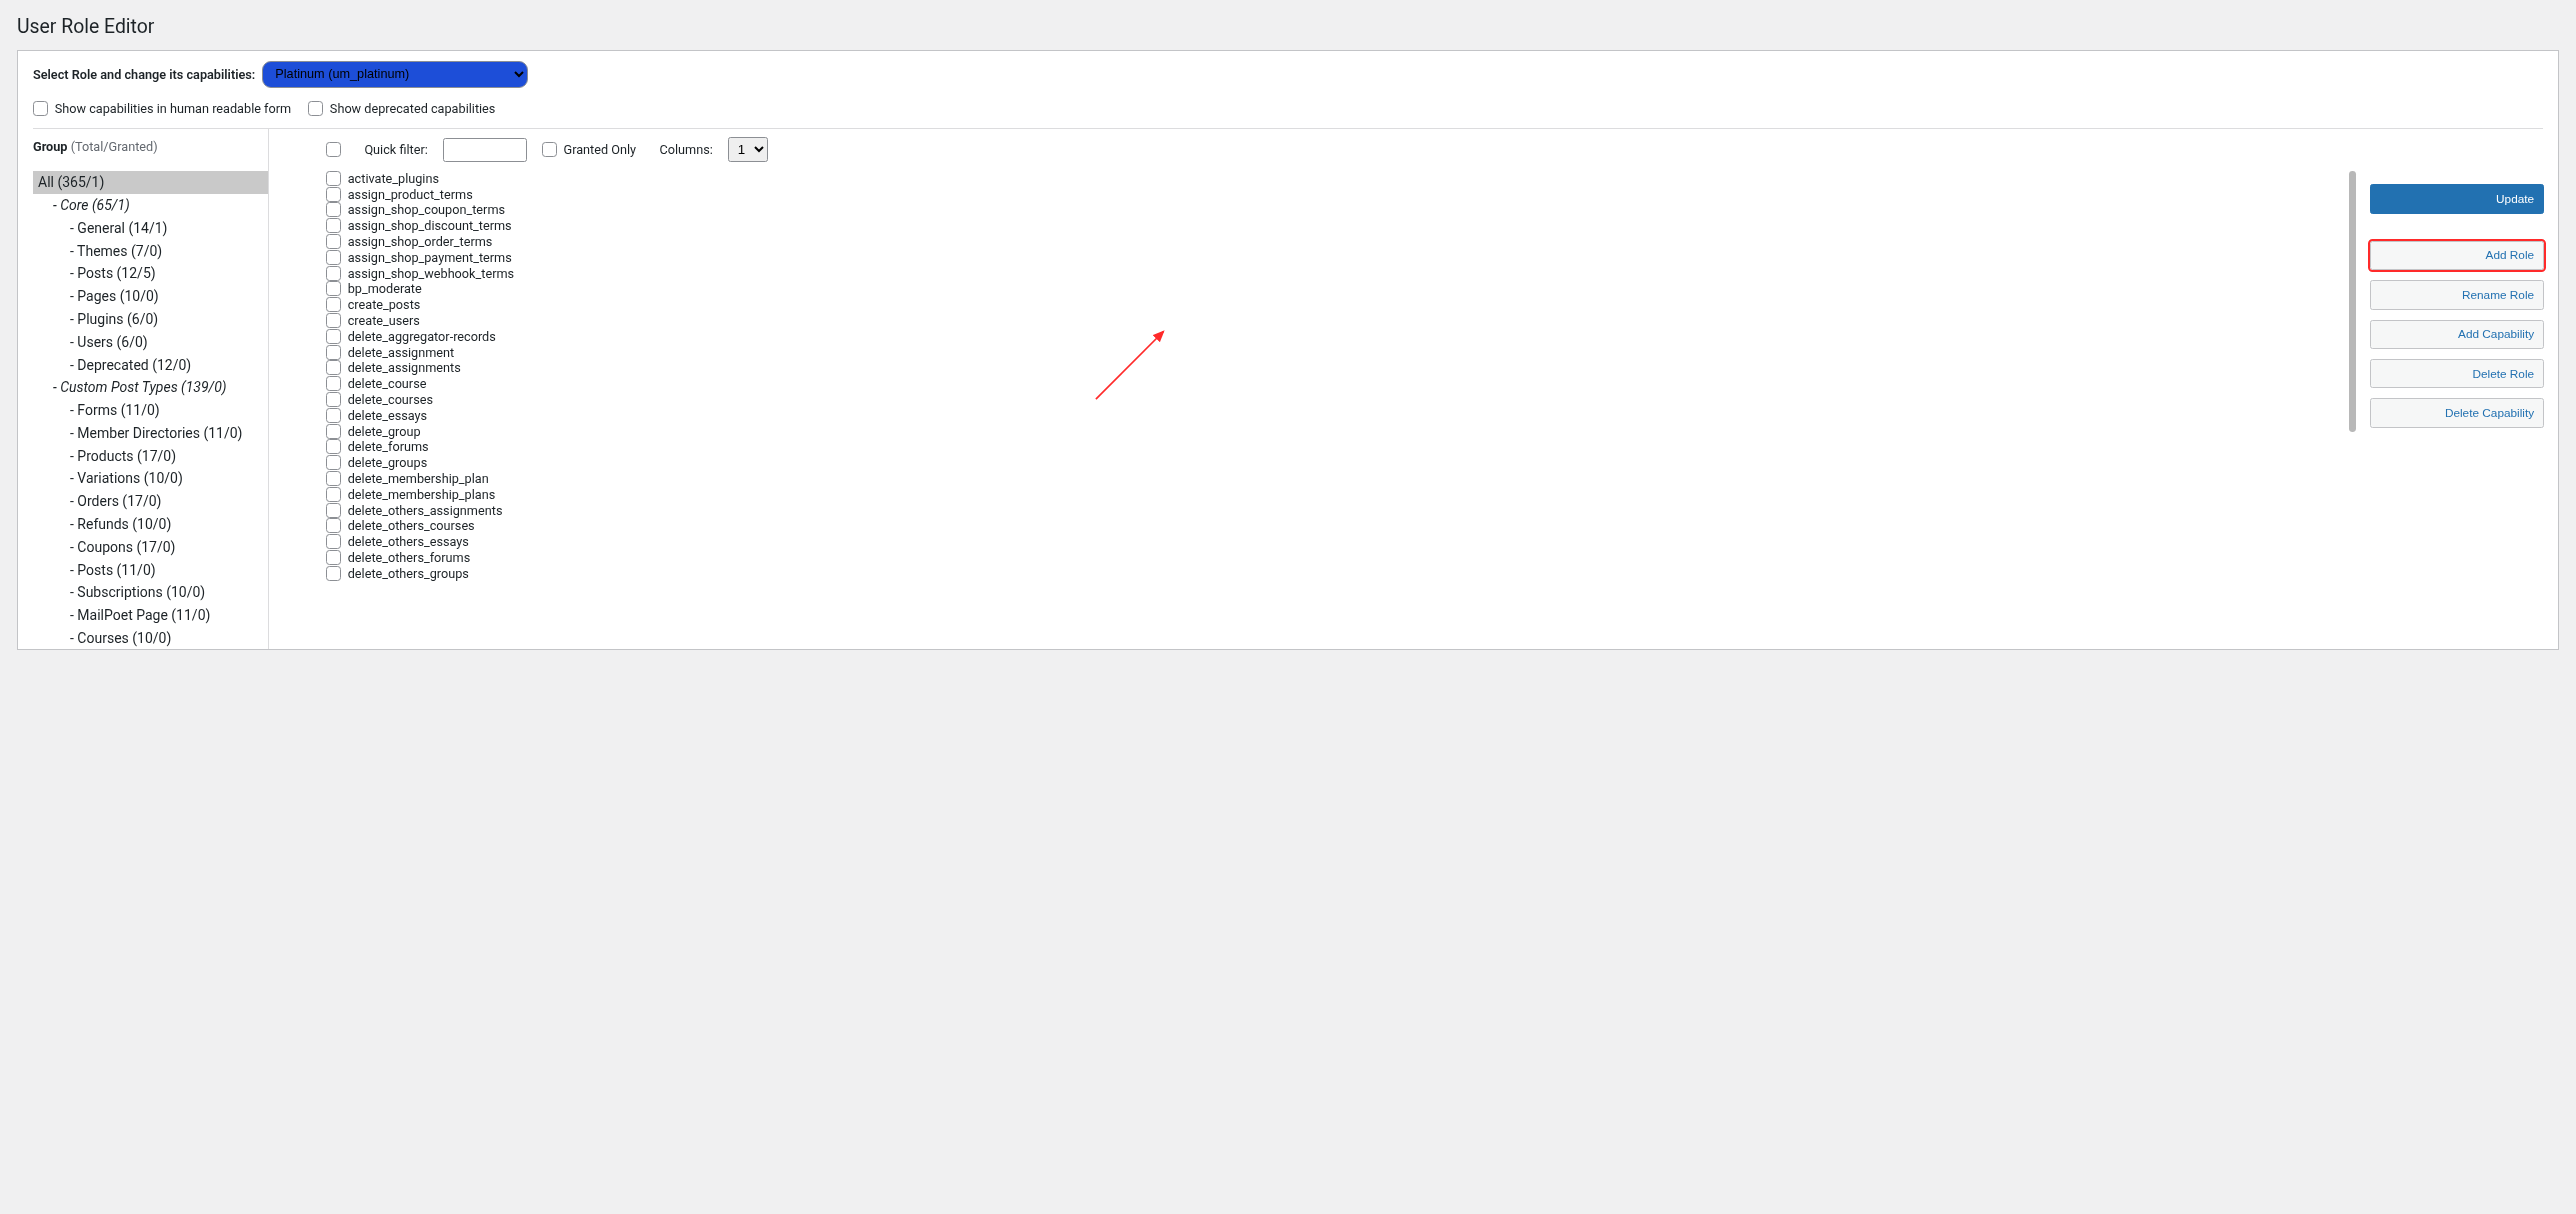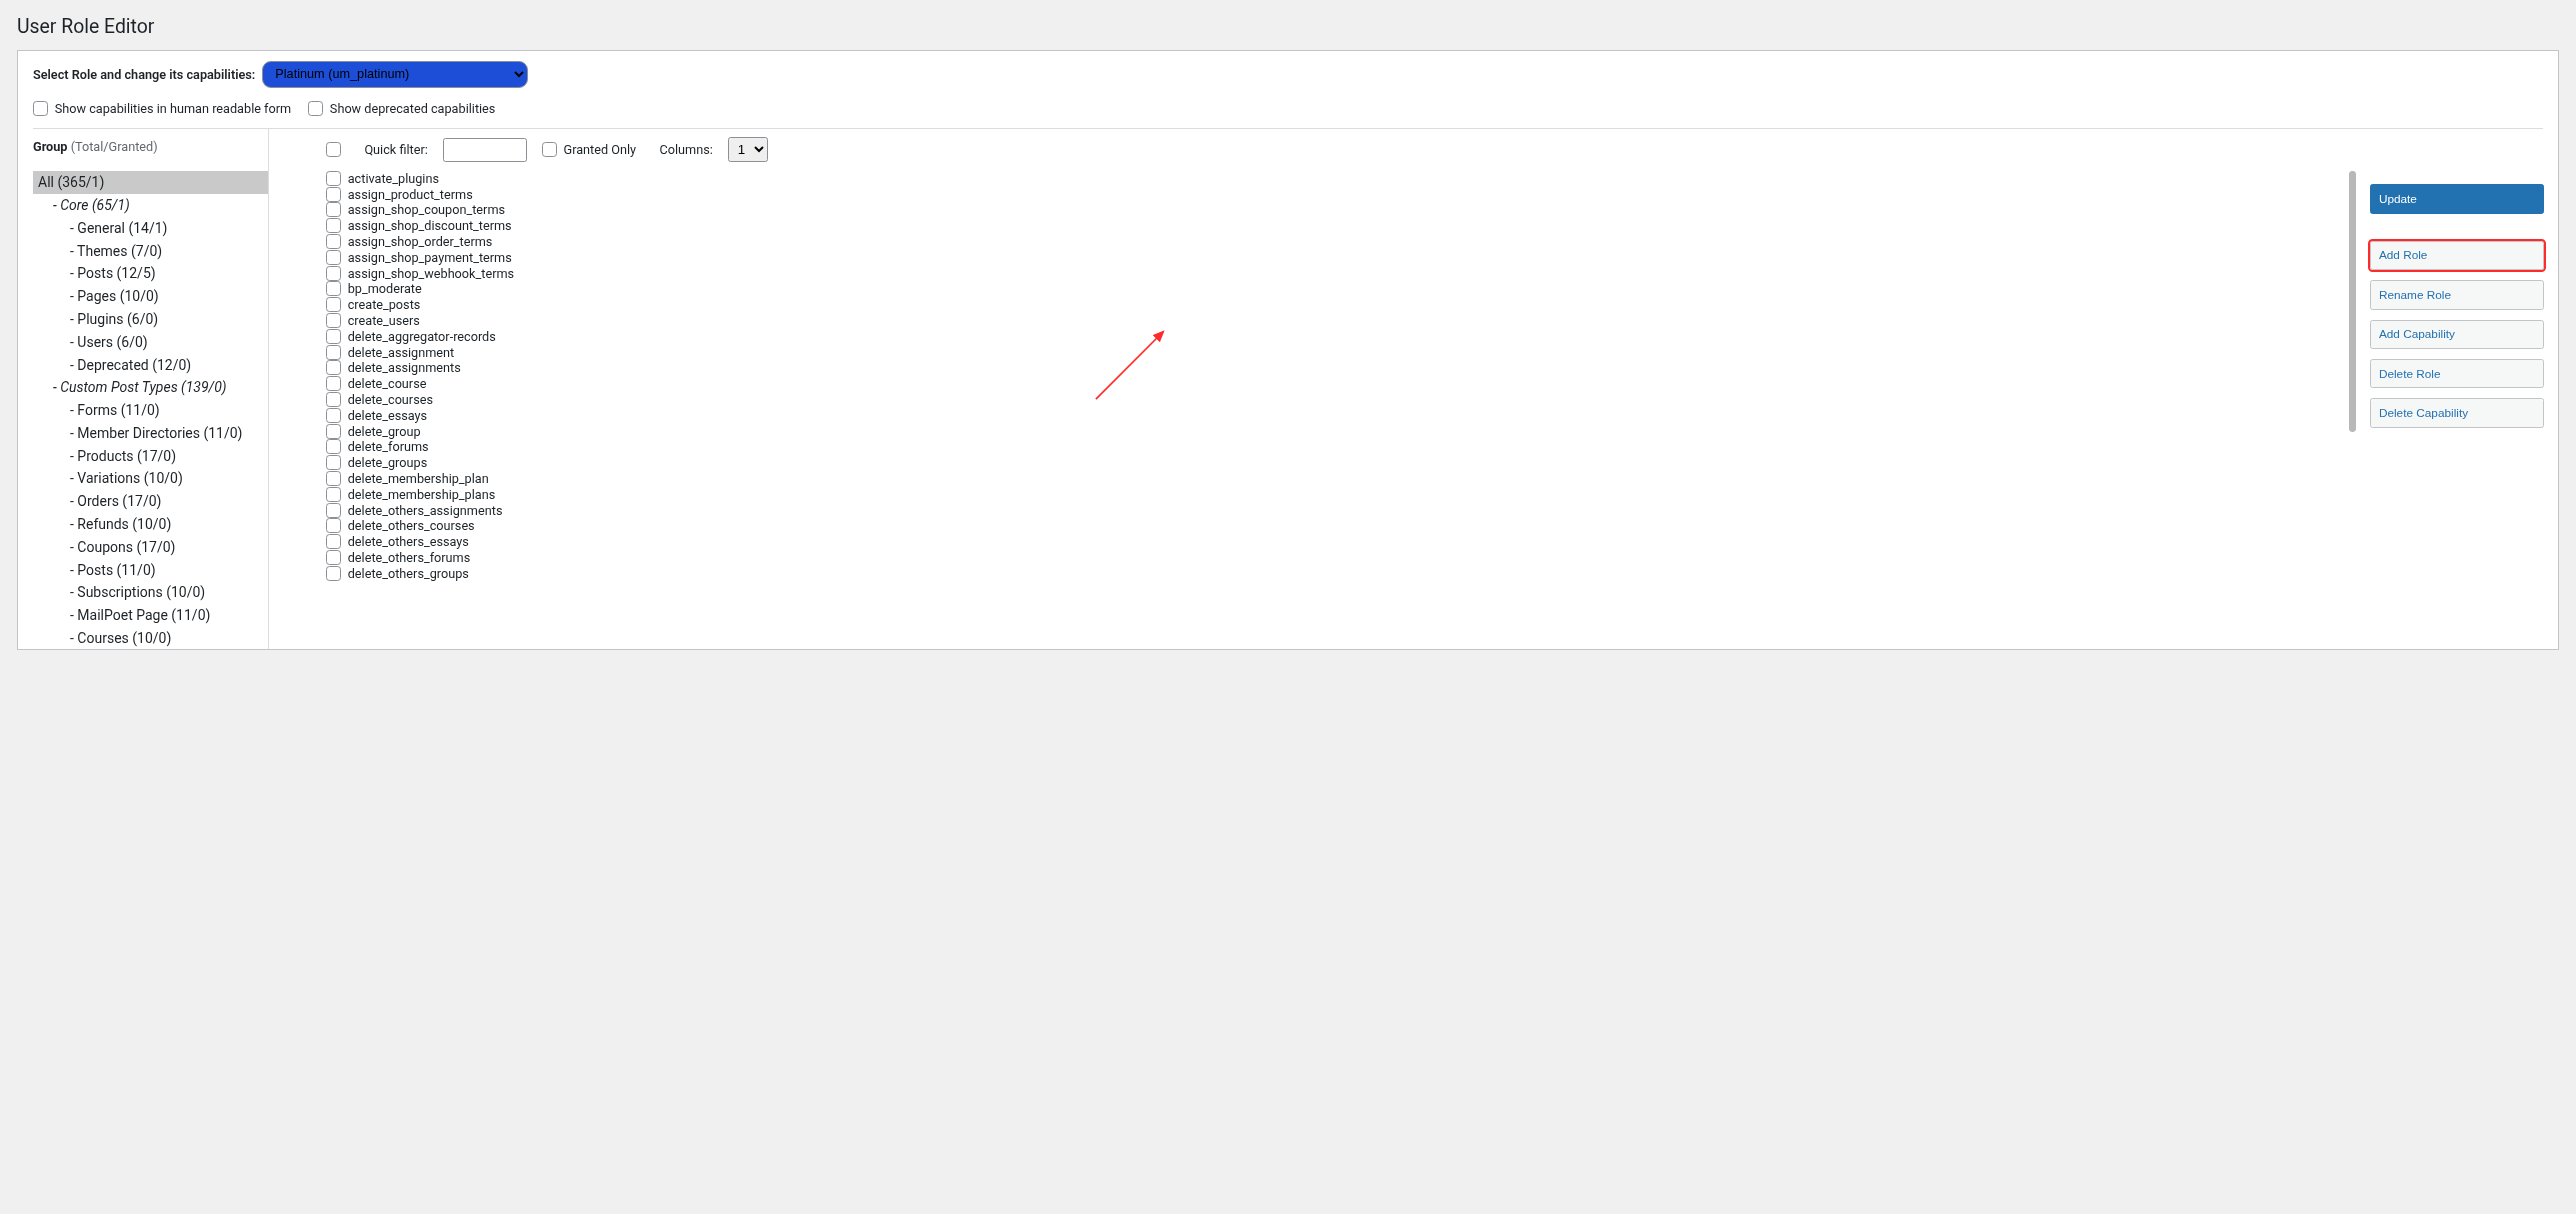"Update" .btn { text-align: left -> right }
